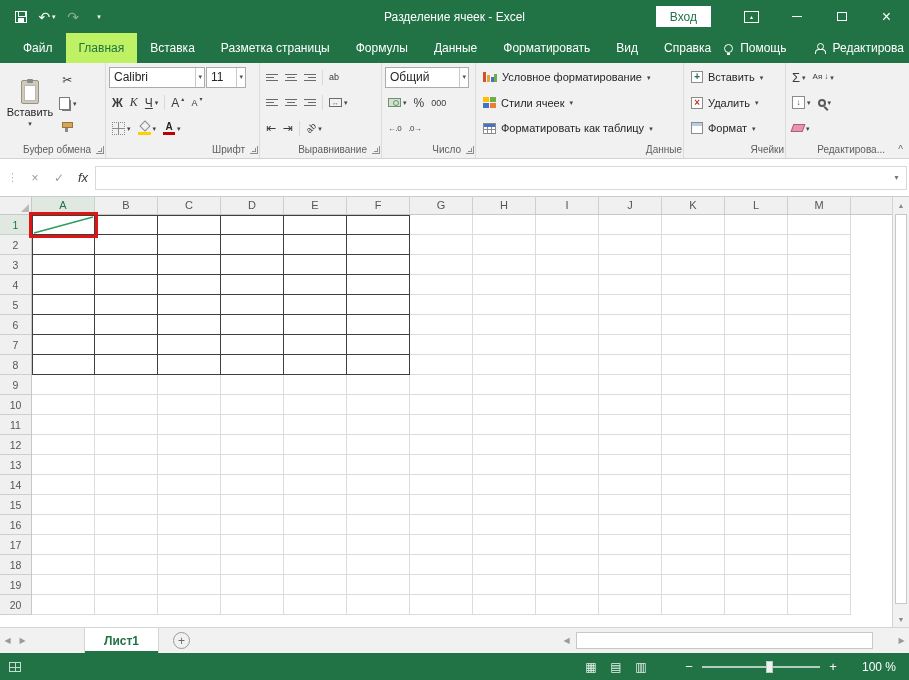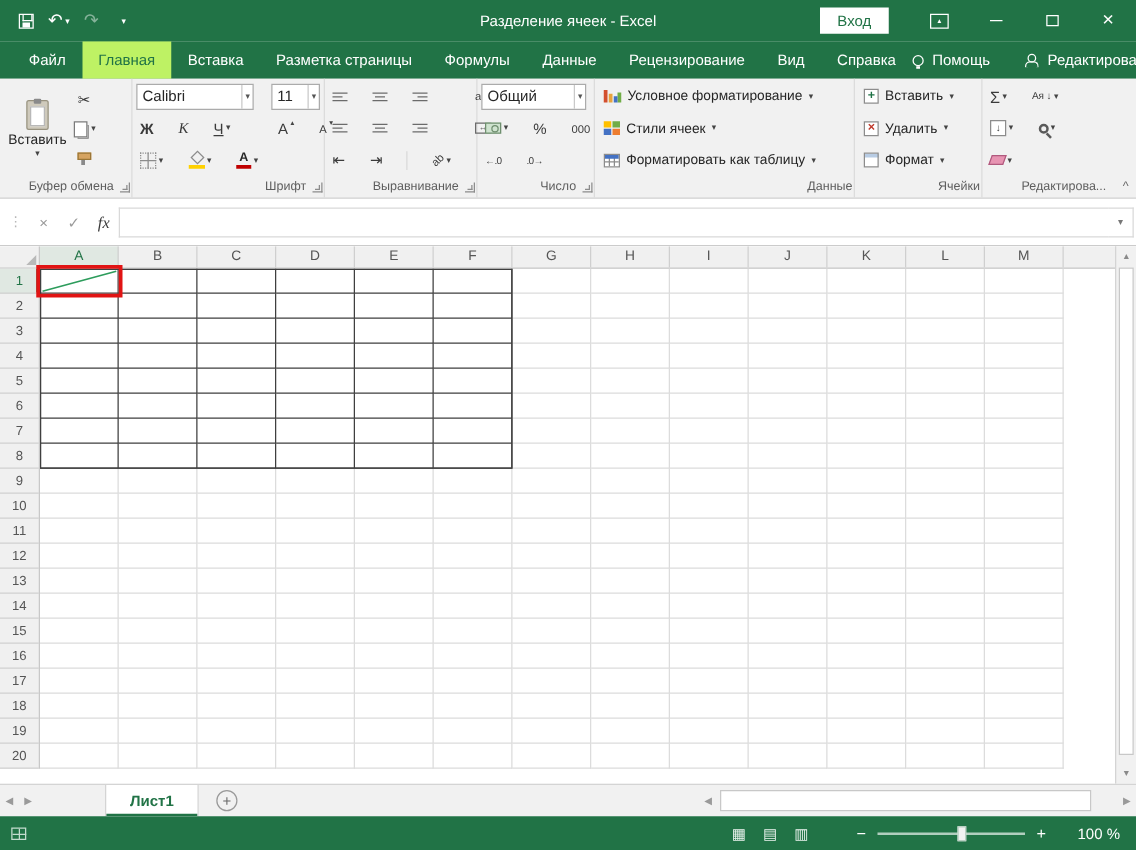"Рецензирование" div.rtab { text: Рецензирование -> Форматировать }
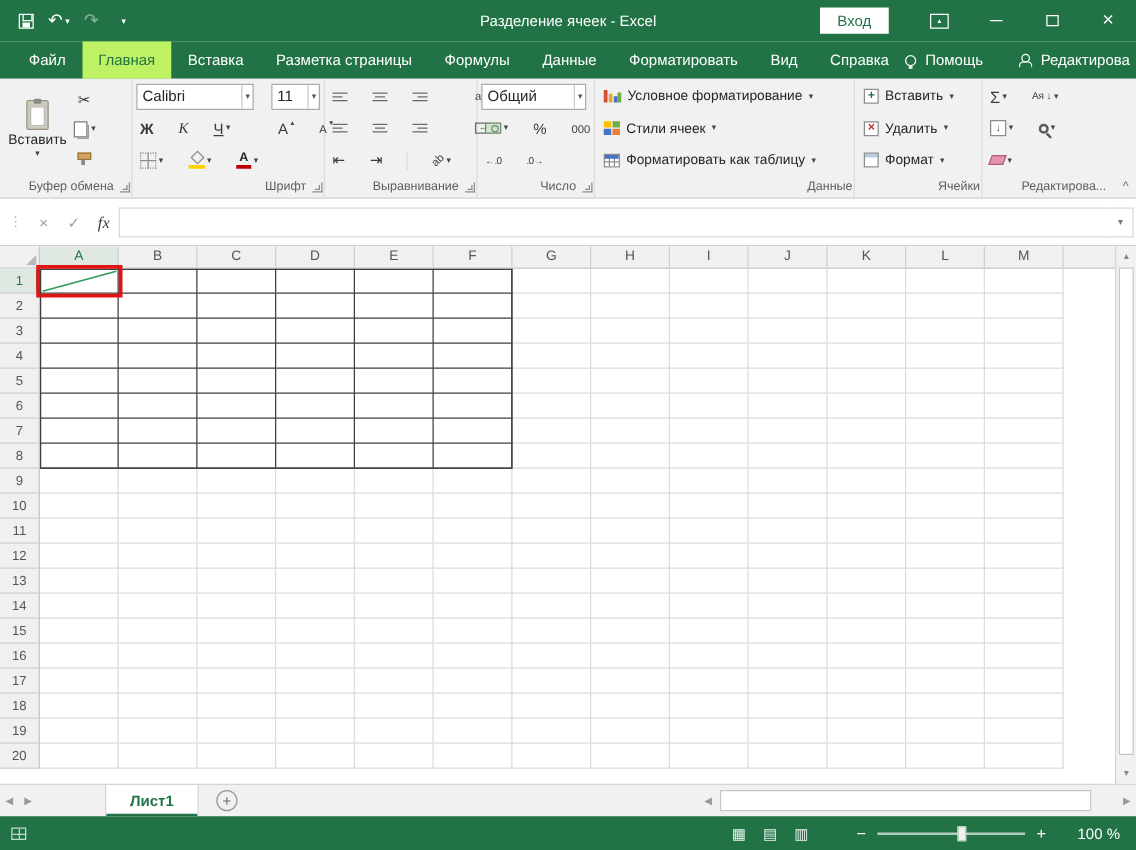"Calibri" .row { gap: 14px -> 1px }
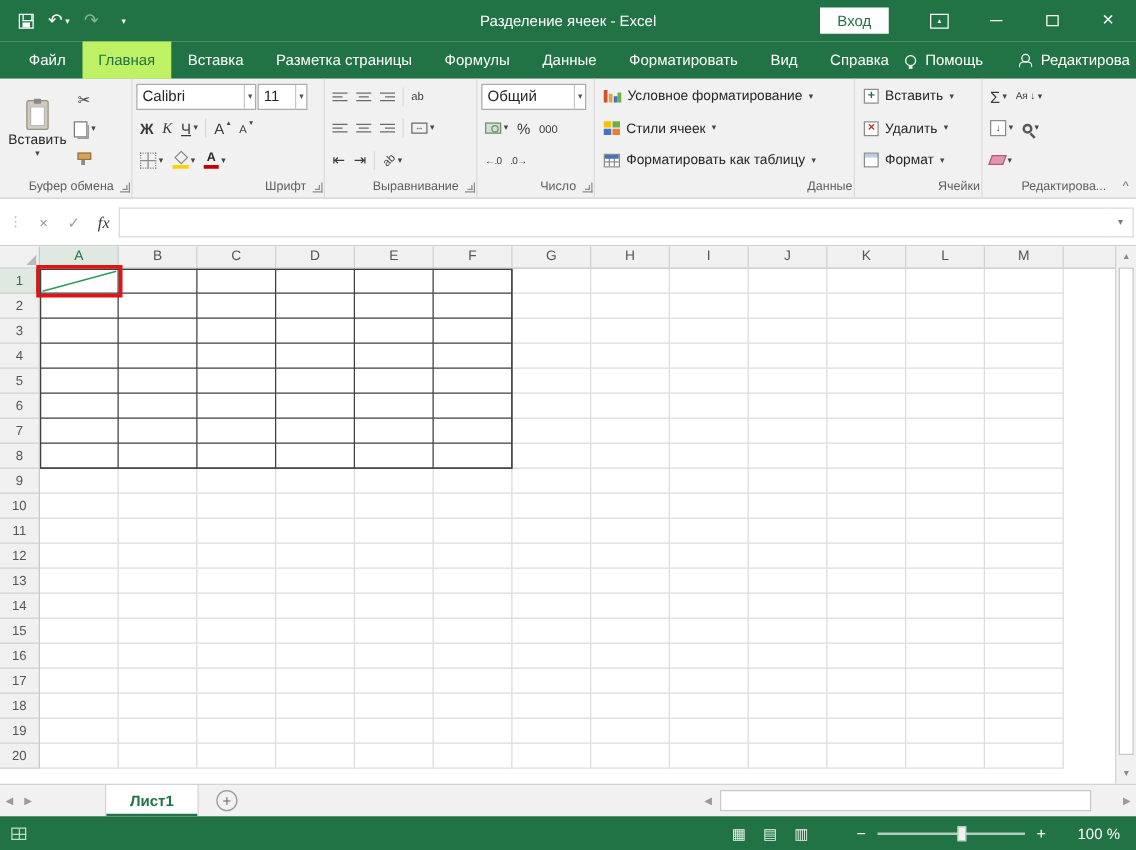"fx" .fbtn.fx { font-family: Liberation Serif, serif -> Liberation Sans, sans-serif }
